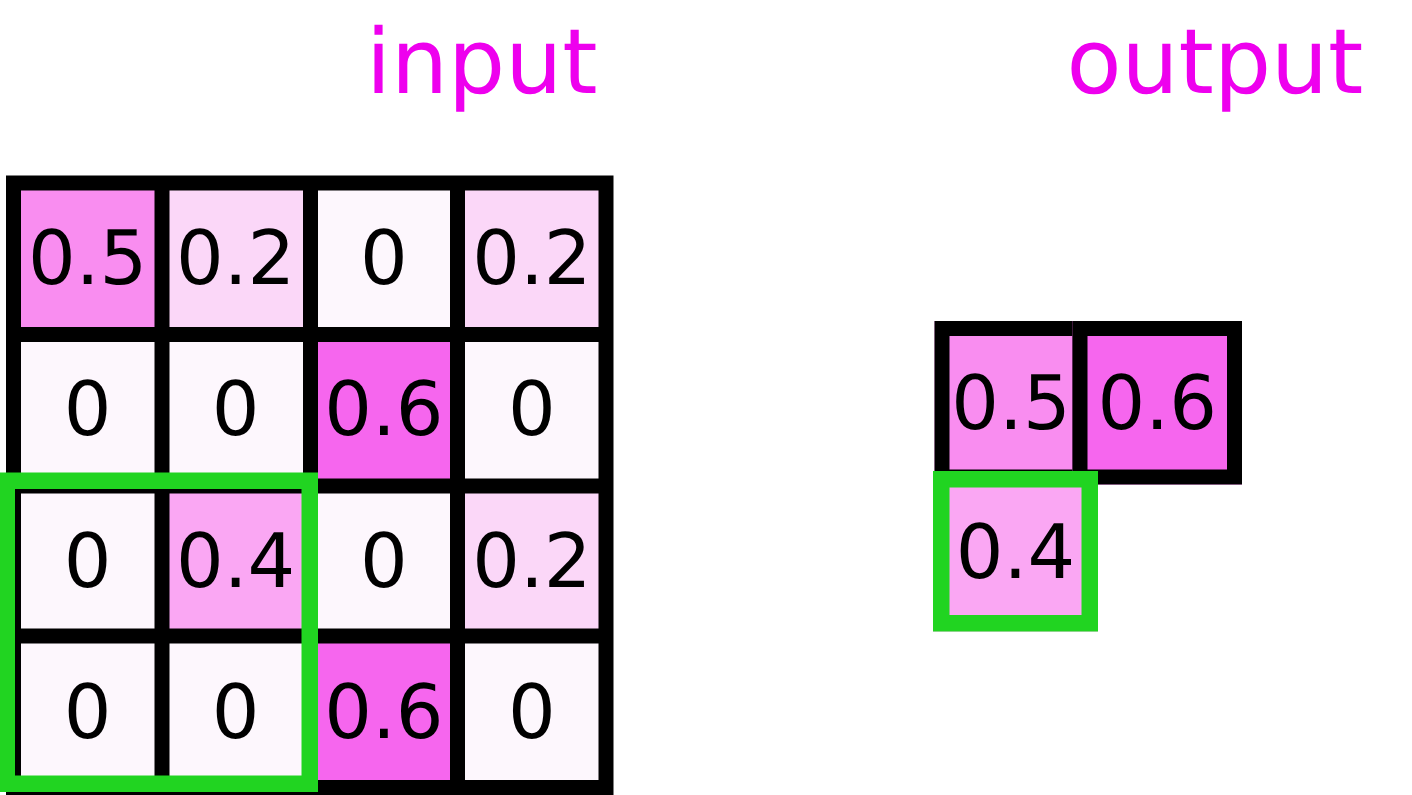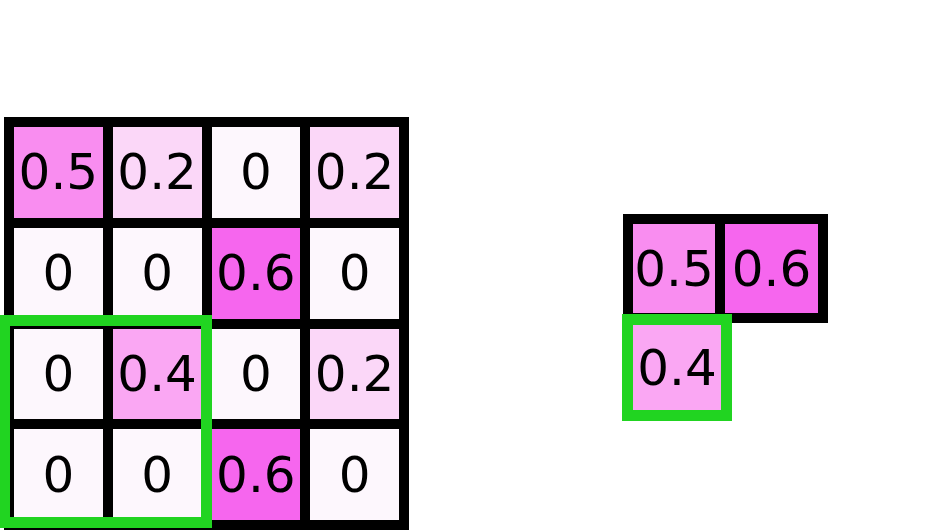"input" div.title { html: none -> <div>input</div> }
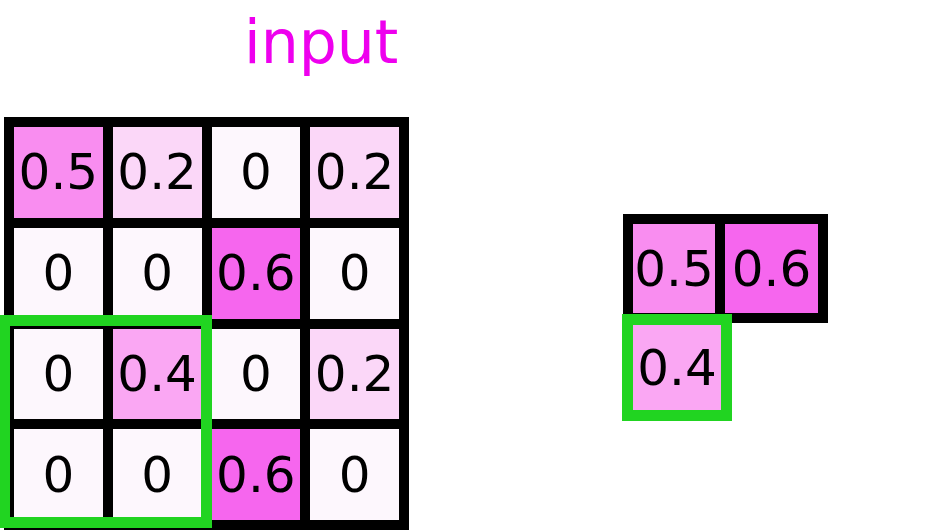"output" div.title { html: none -> <div>output</div> }
